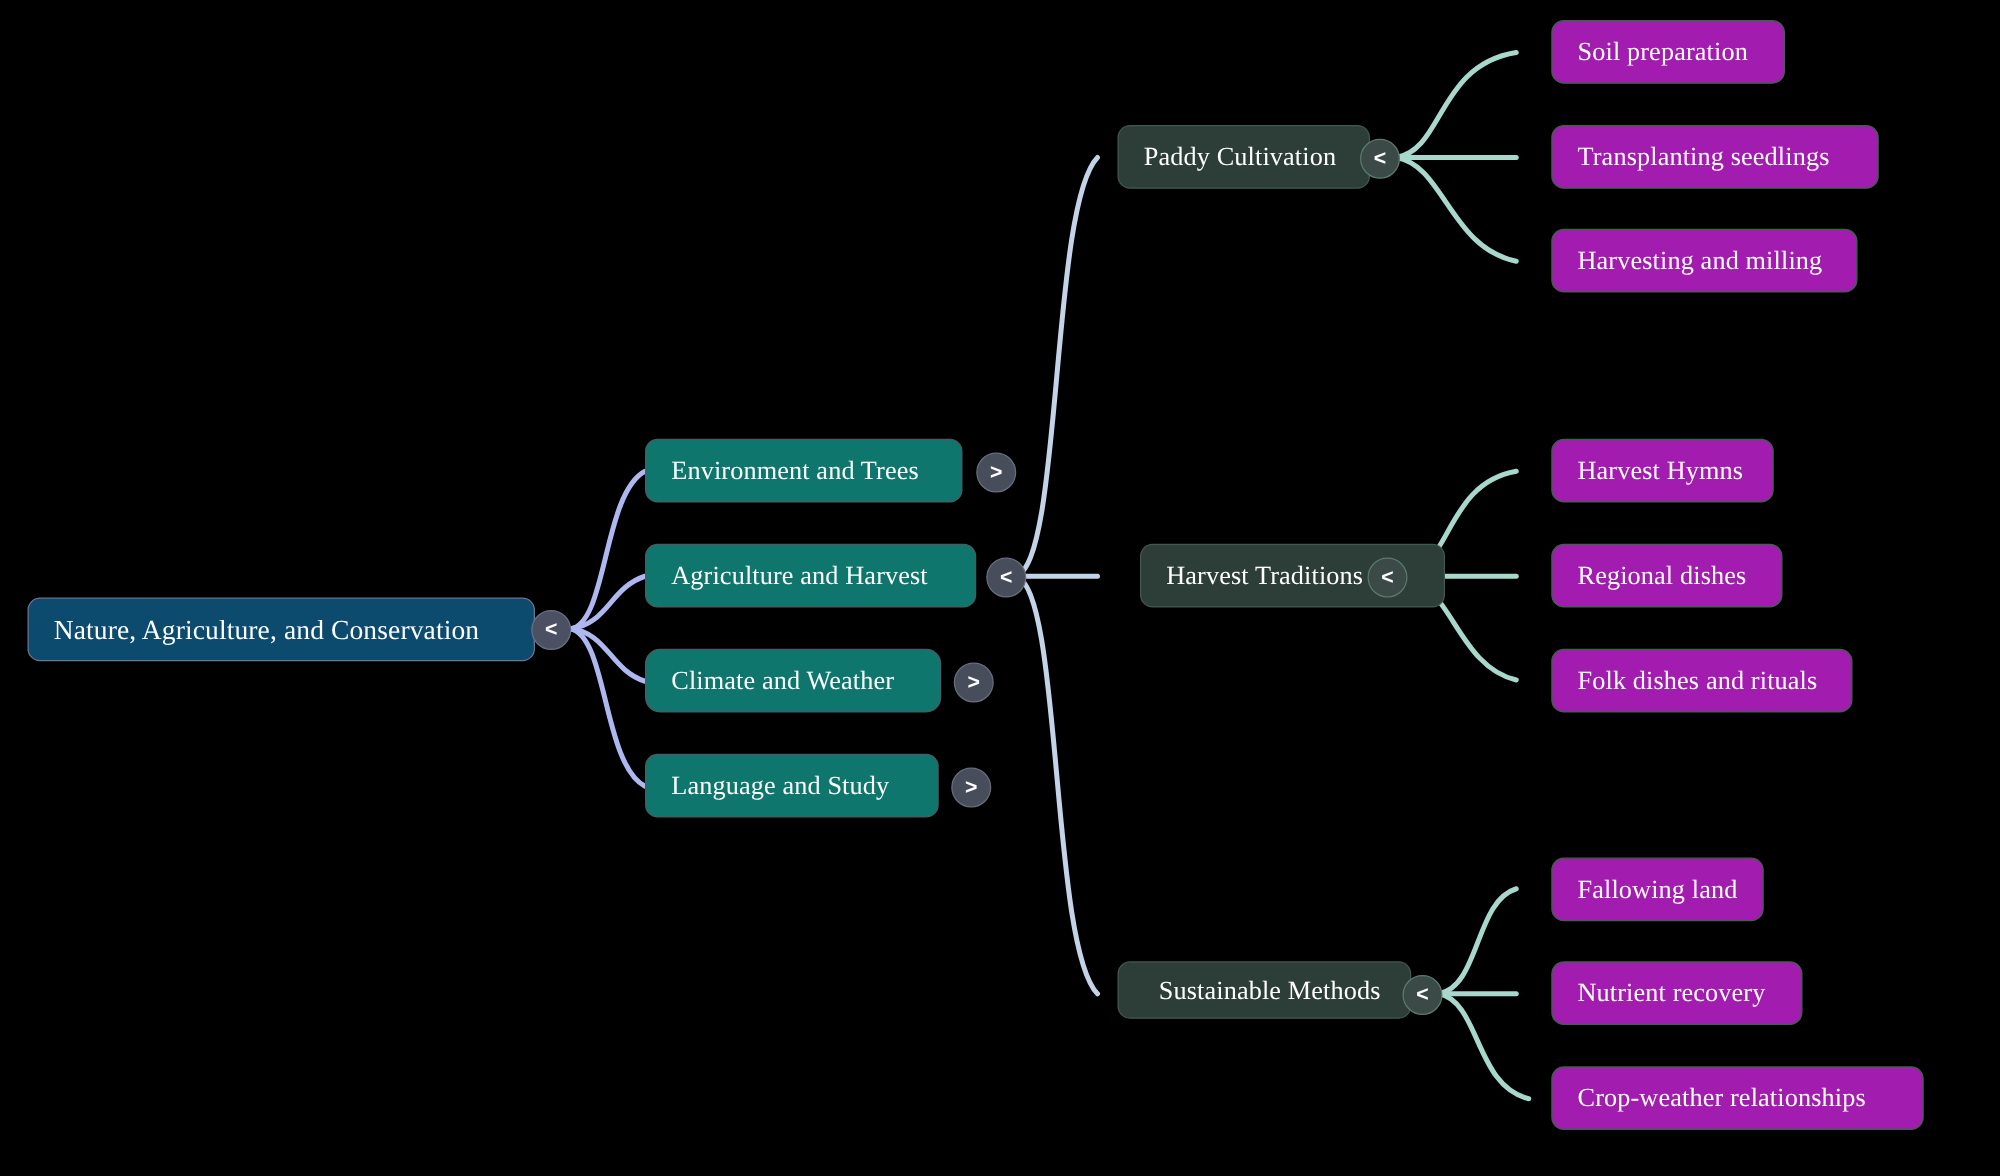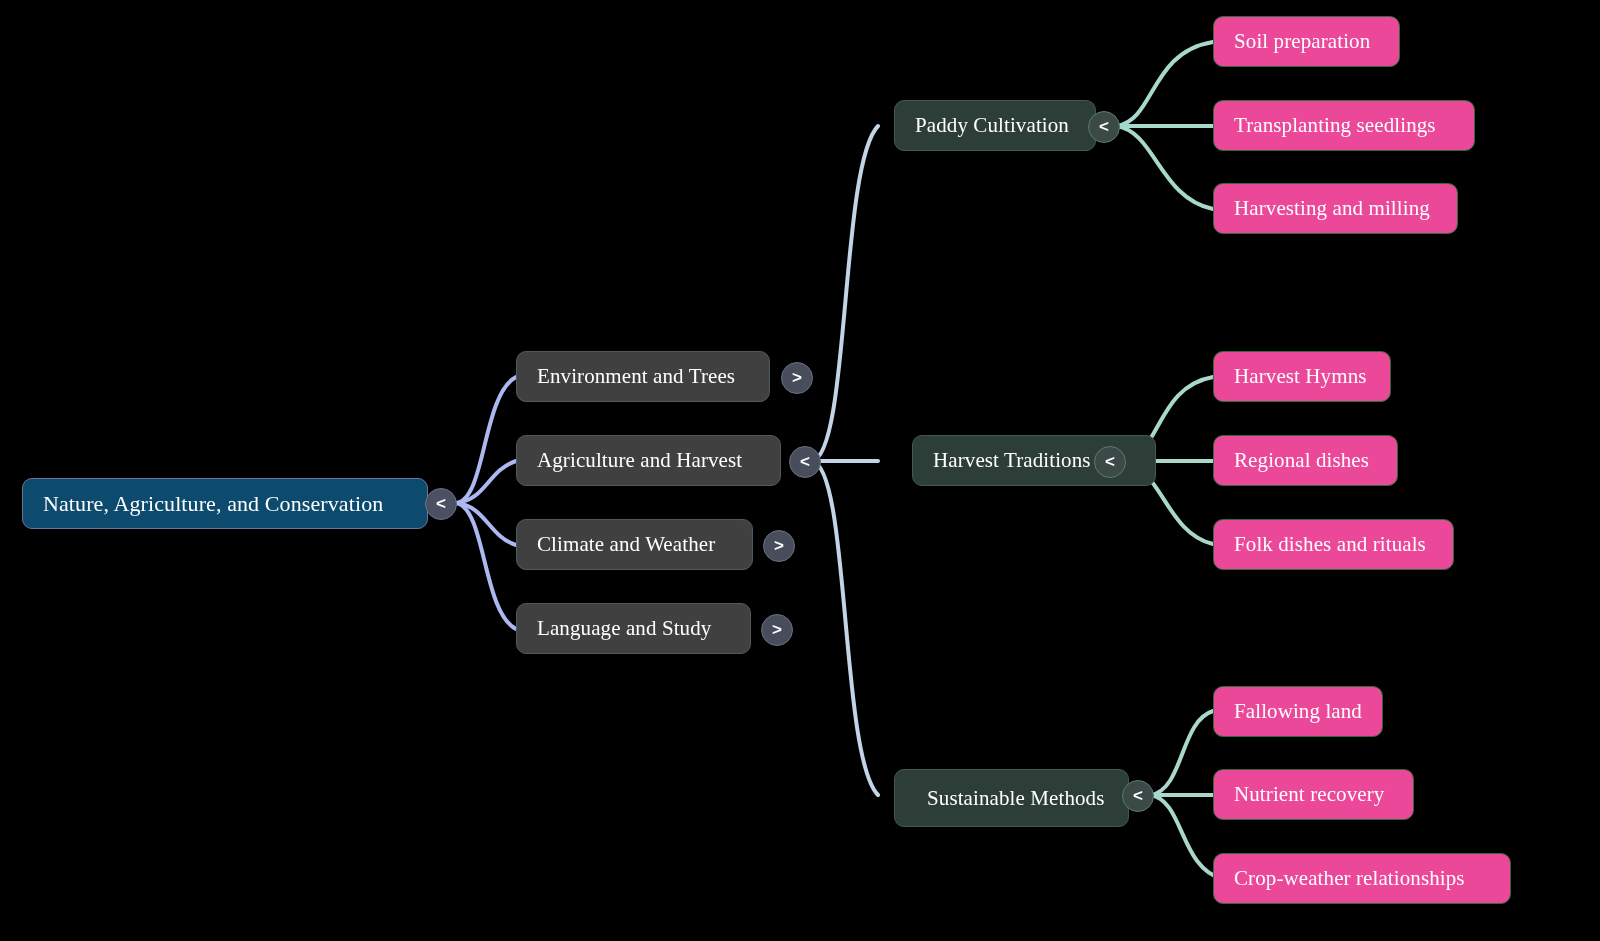"Soil preparation" .node.leaf { background: #ec4899 -> #a21caf; margin-left: none -> 28px }
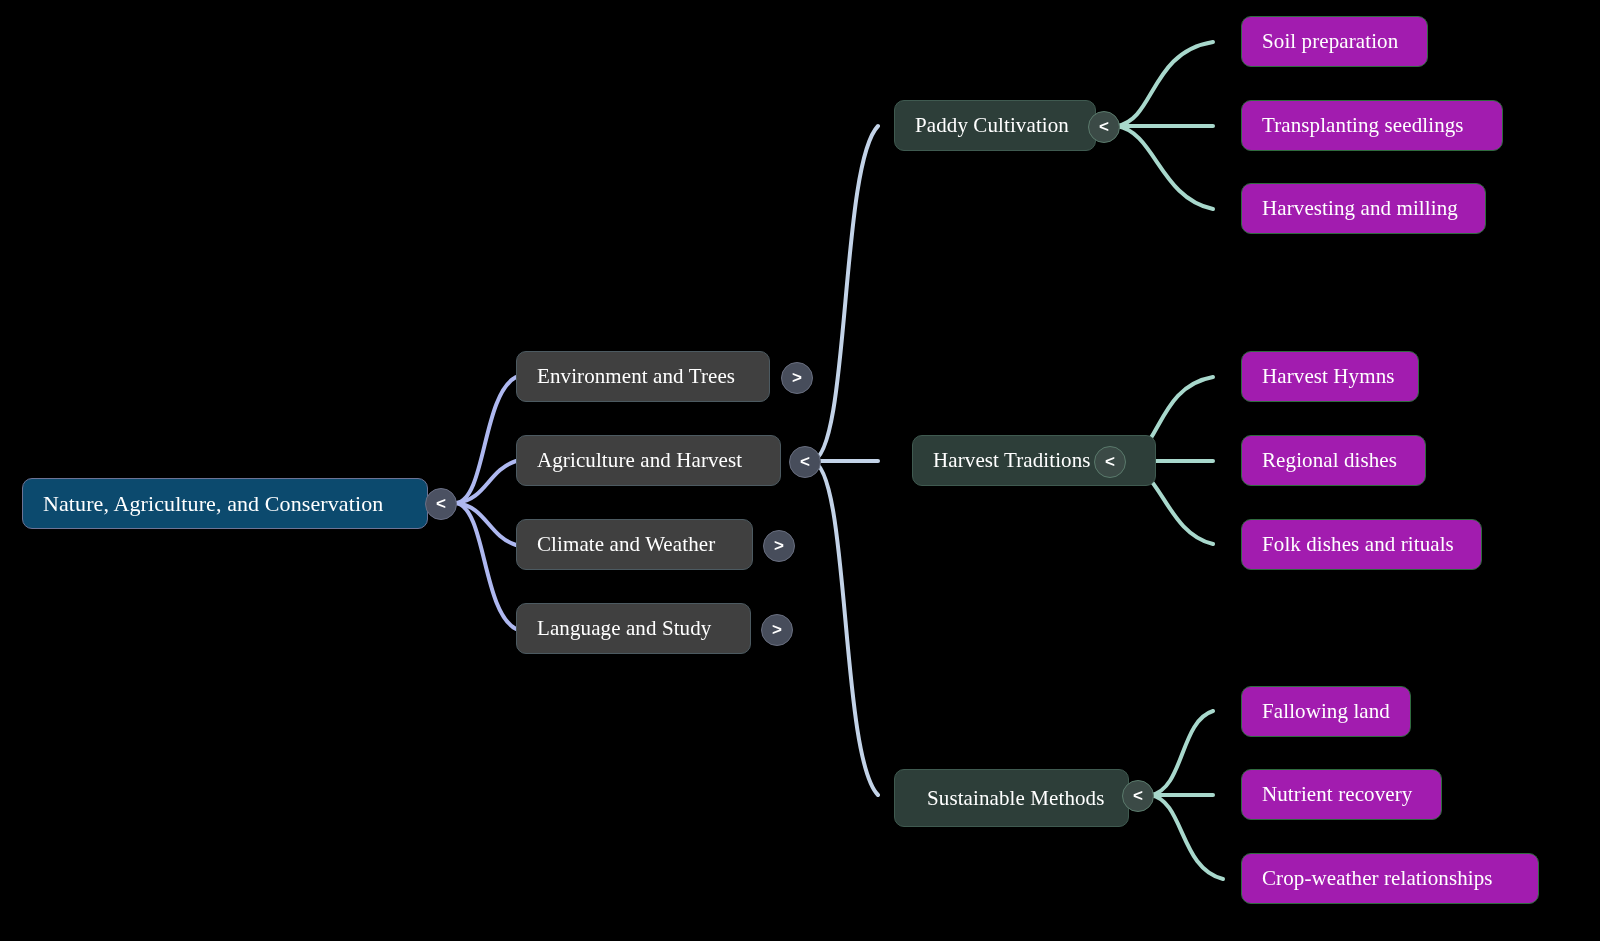"Environment and Trees" .node.branch { background: #404040 -> #0f766e }
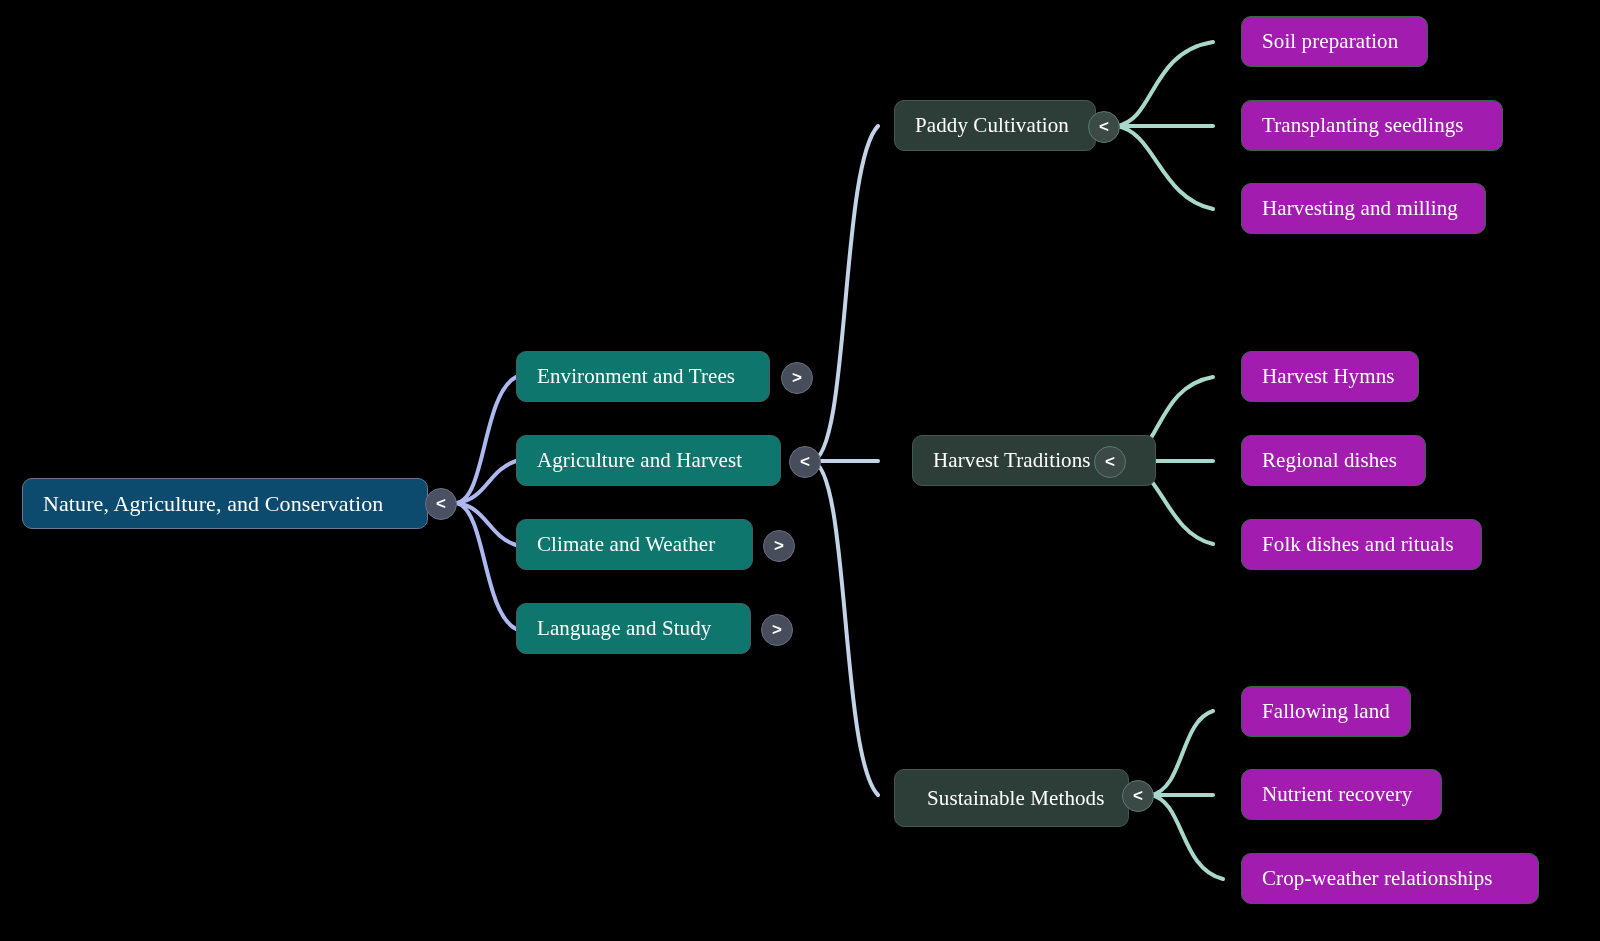"Climate and Weather" div.node { border-radius: none -> 12px }
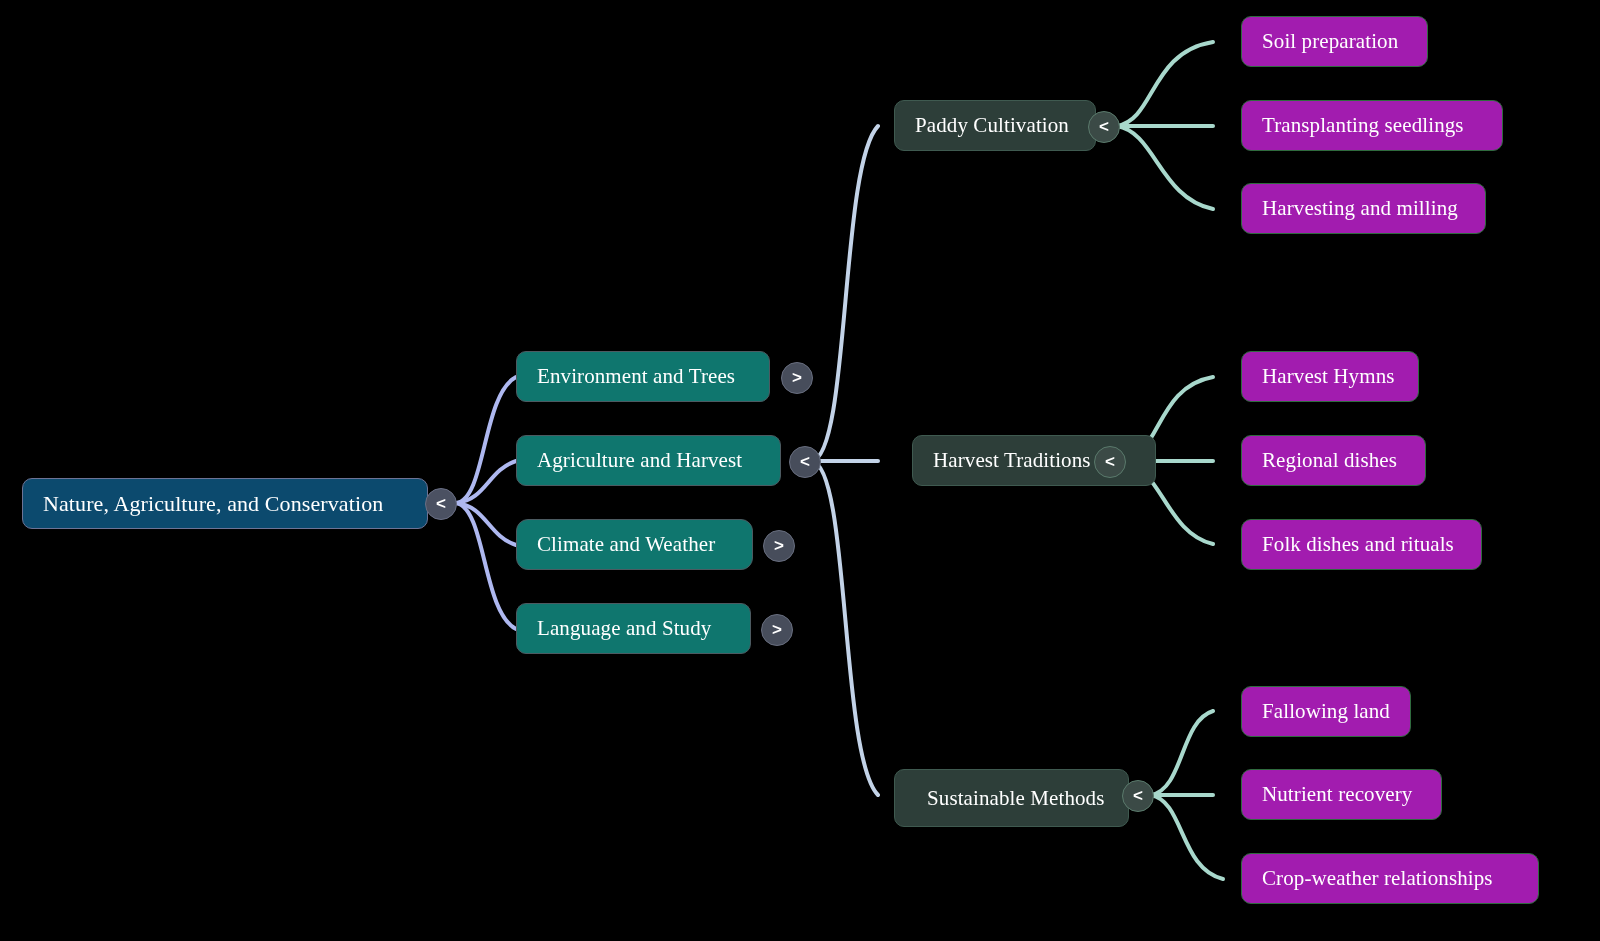"Sustainable Methods" div.node { height: 58px -> 46px }
